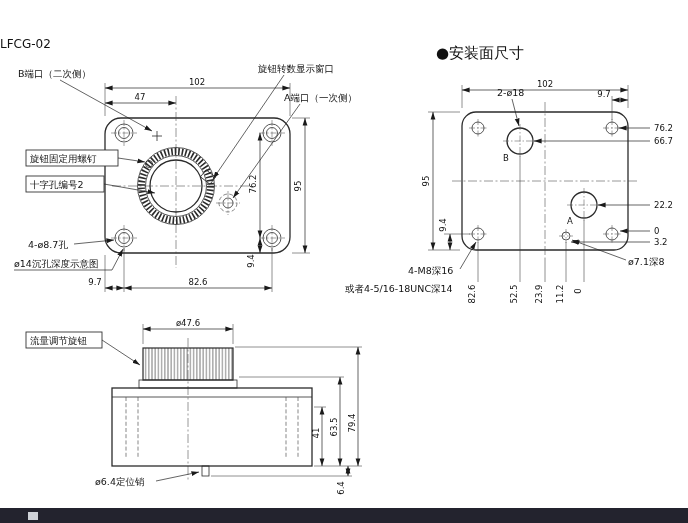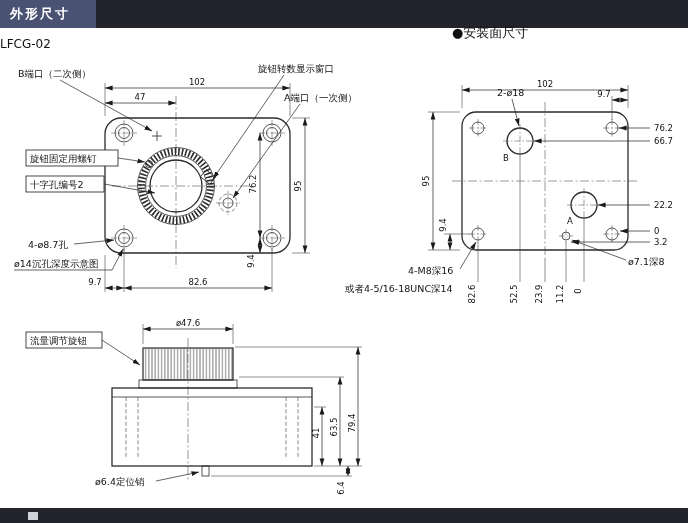"外形尺寸" div.header { html: <div> <div></div> <span>外形尺寸</span> </div> -> none }
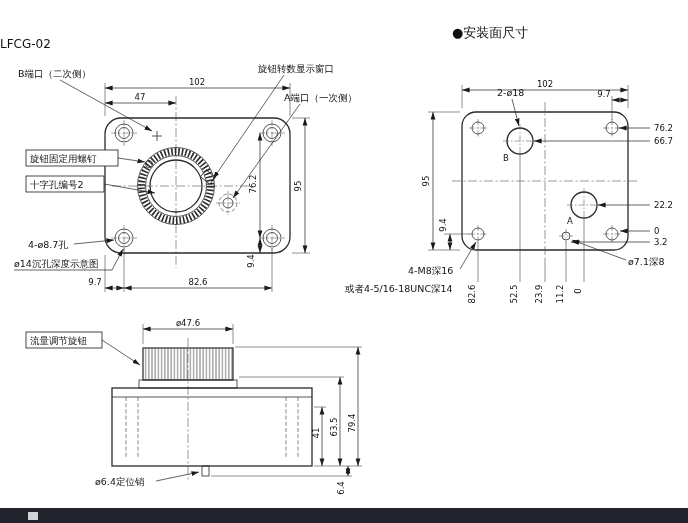"●安装面尺寸" .section-label { font-size: 13px -> 15px; margin-left: 16px -> none; top: 24px -> 44px }
